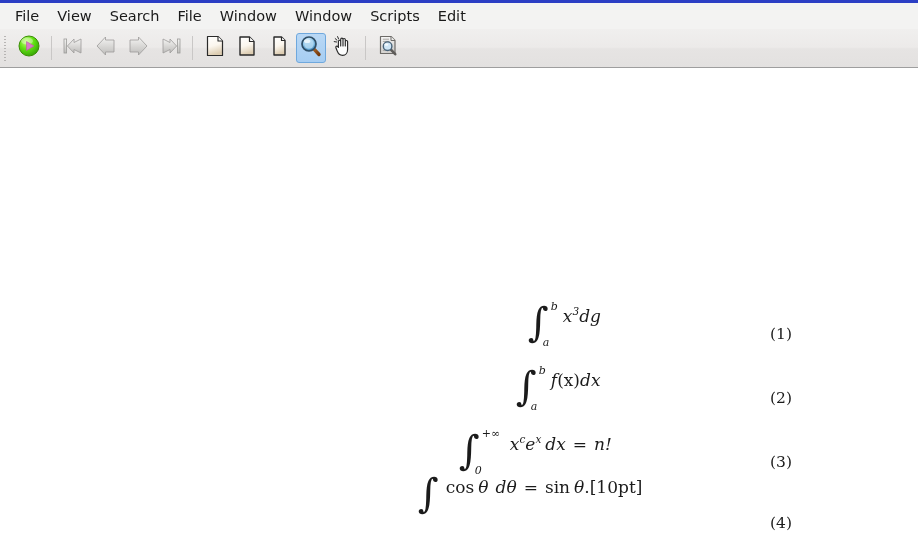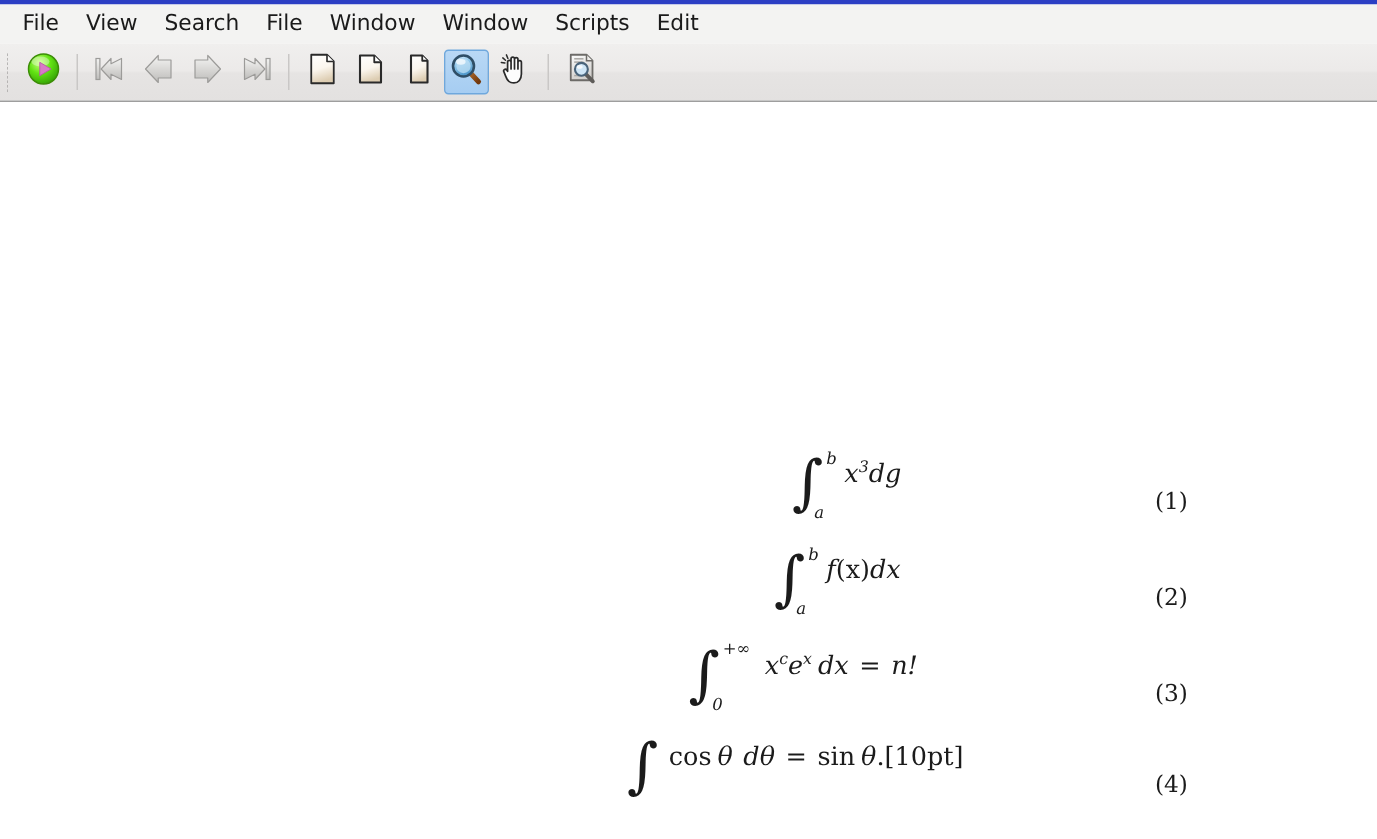"∫ cos θ dθ =" div.eq-body { top: 425px -> 407px }
